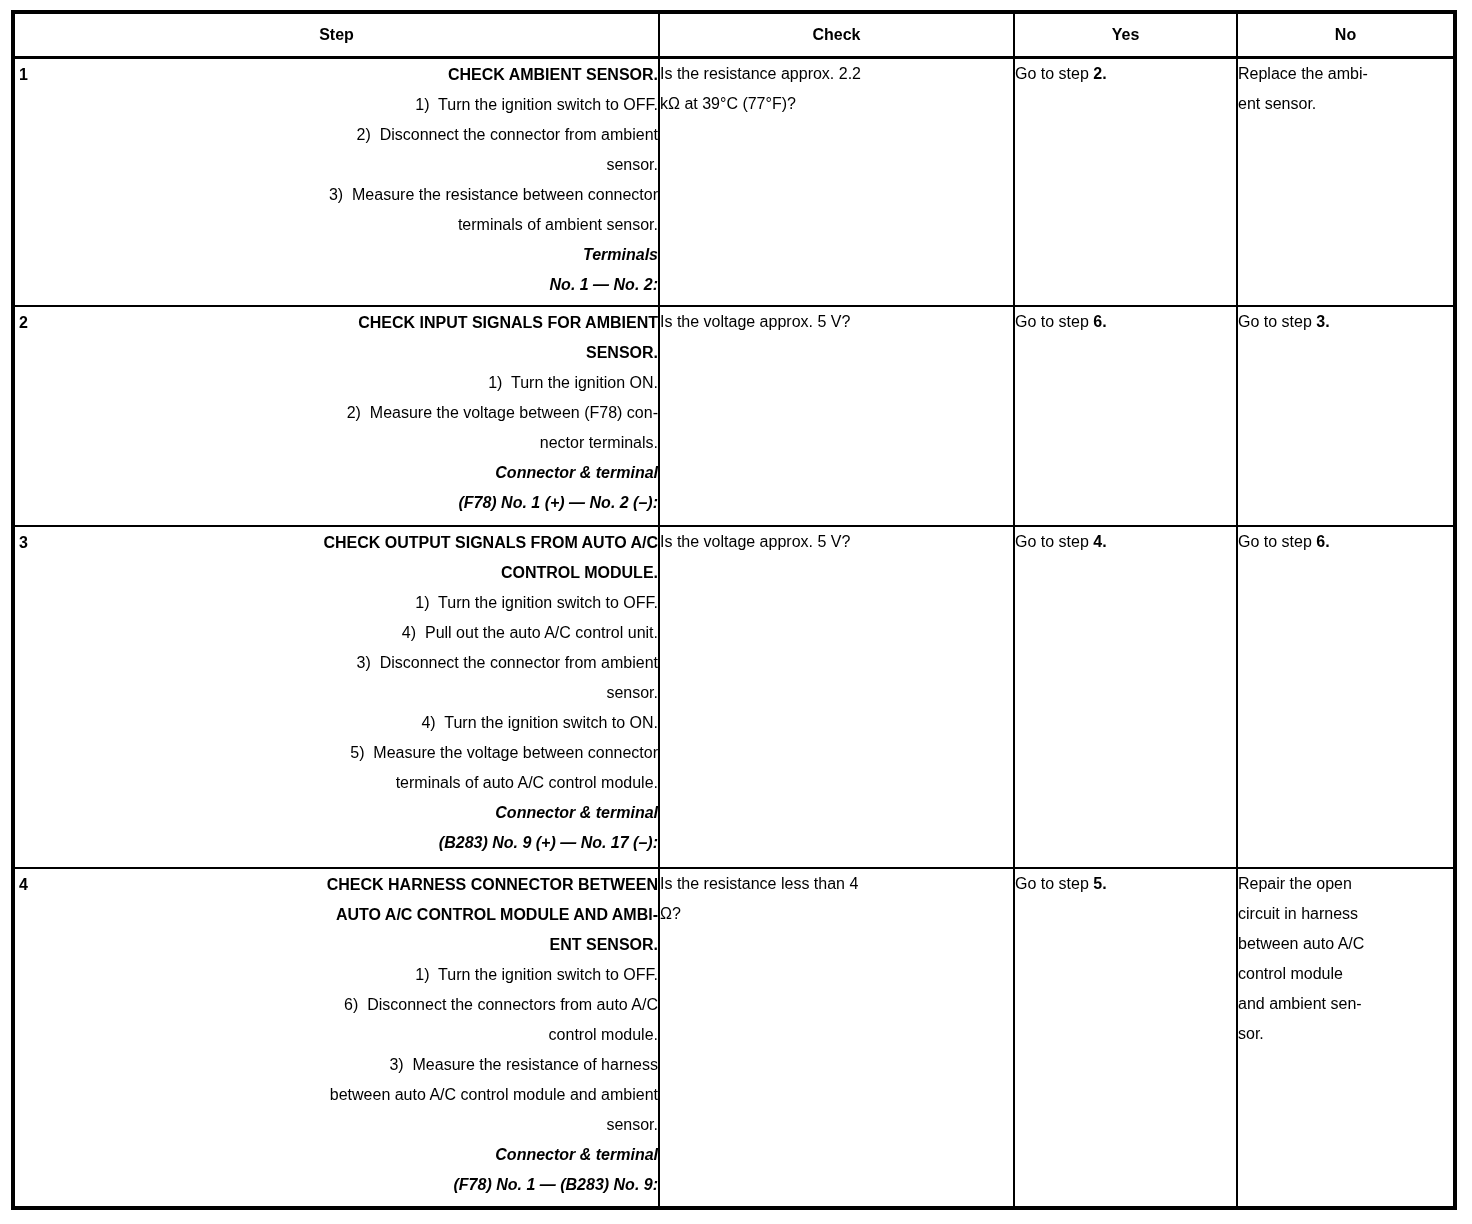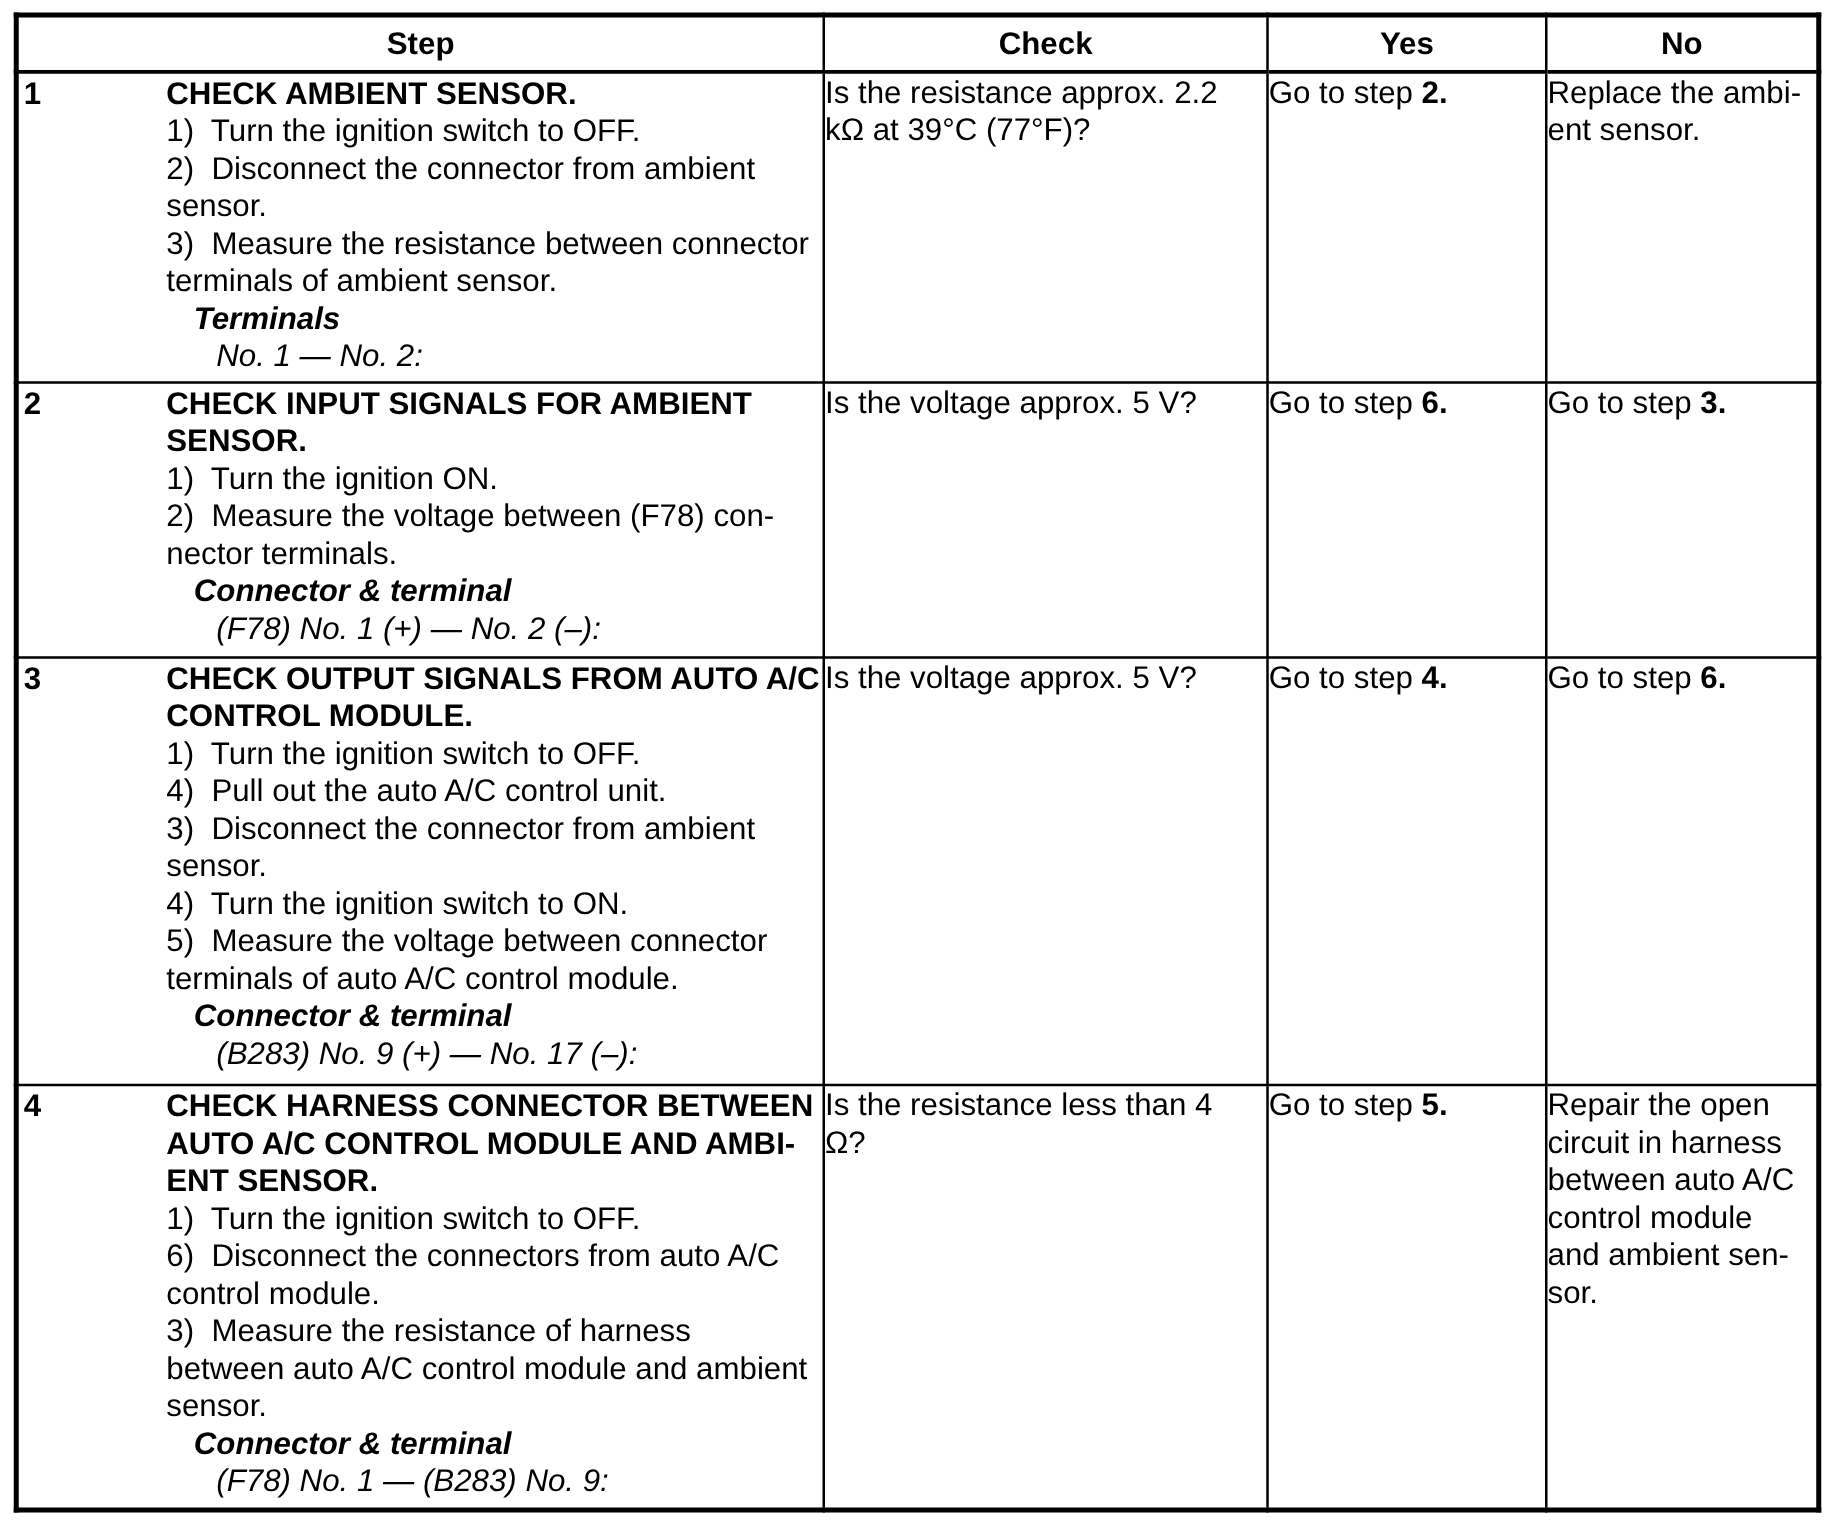"Step" table.diag th, table.diag td { font-size: 25px -> 16px }
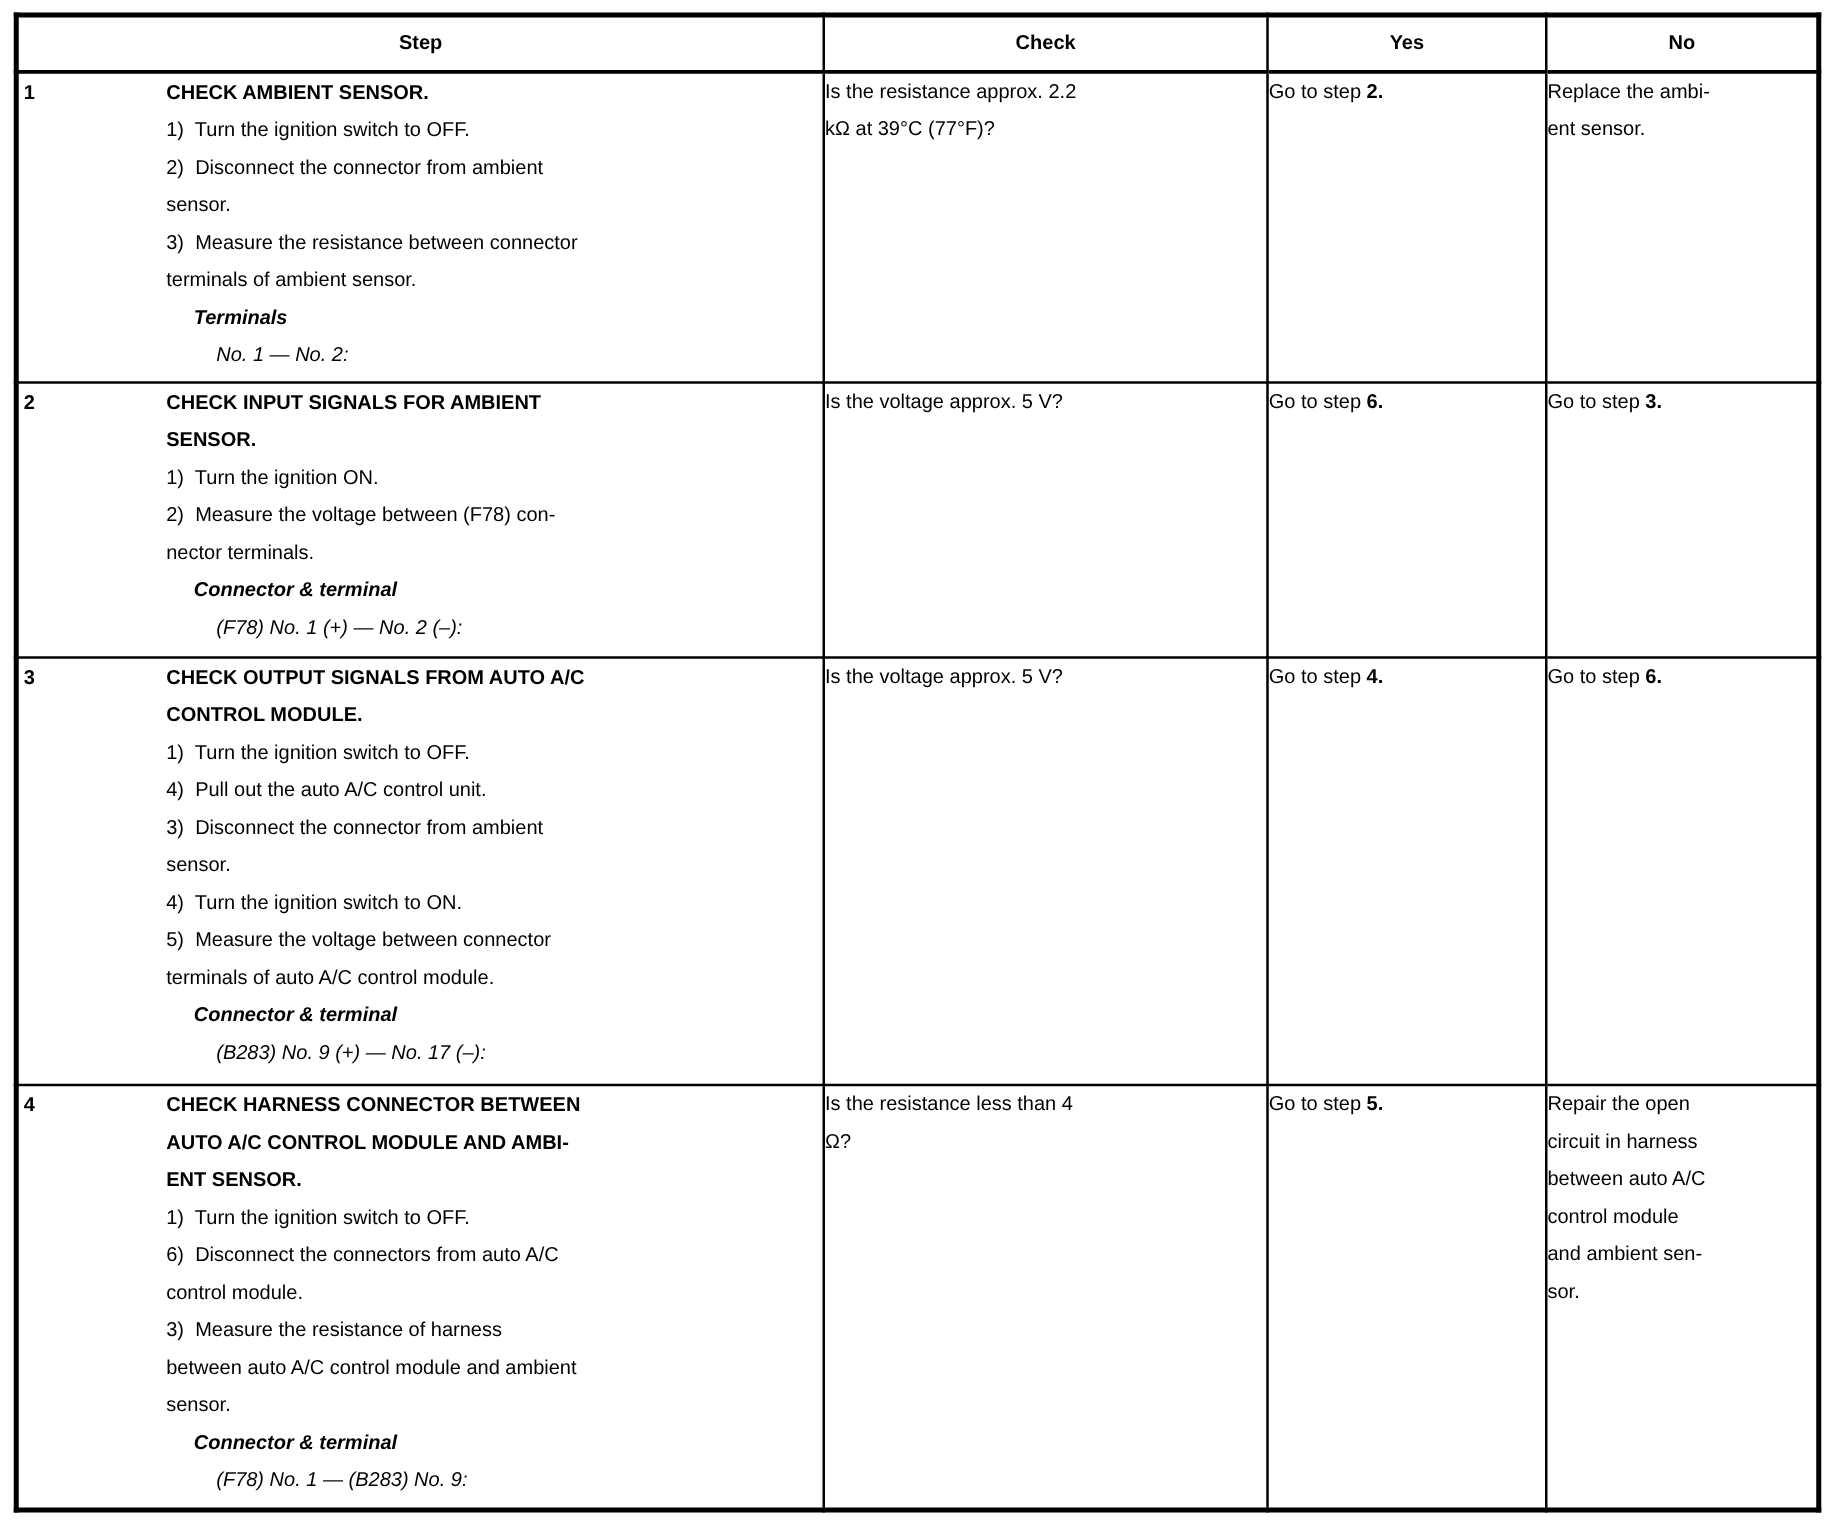"CHECK AMBIENT SENSOR." .step-text { text-align: none -> right }
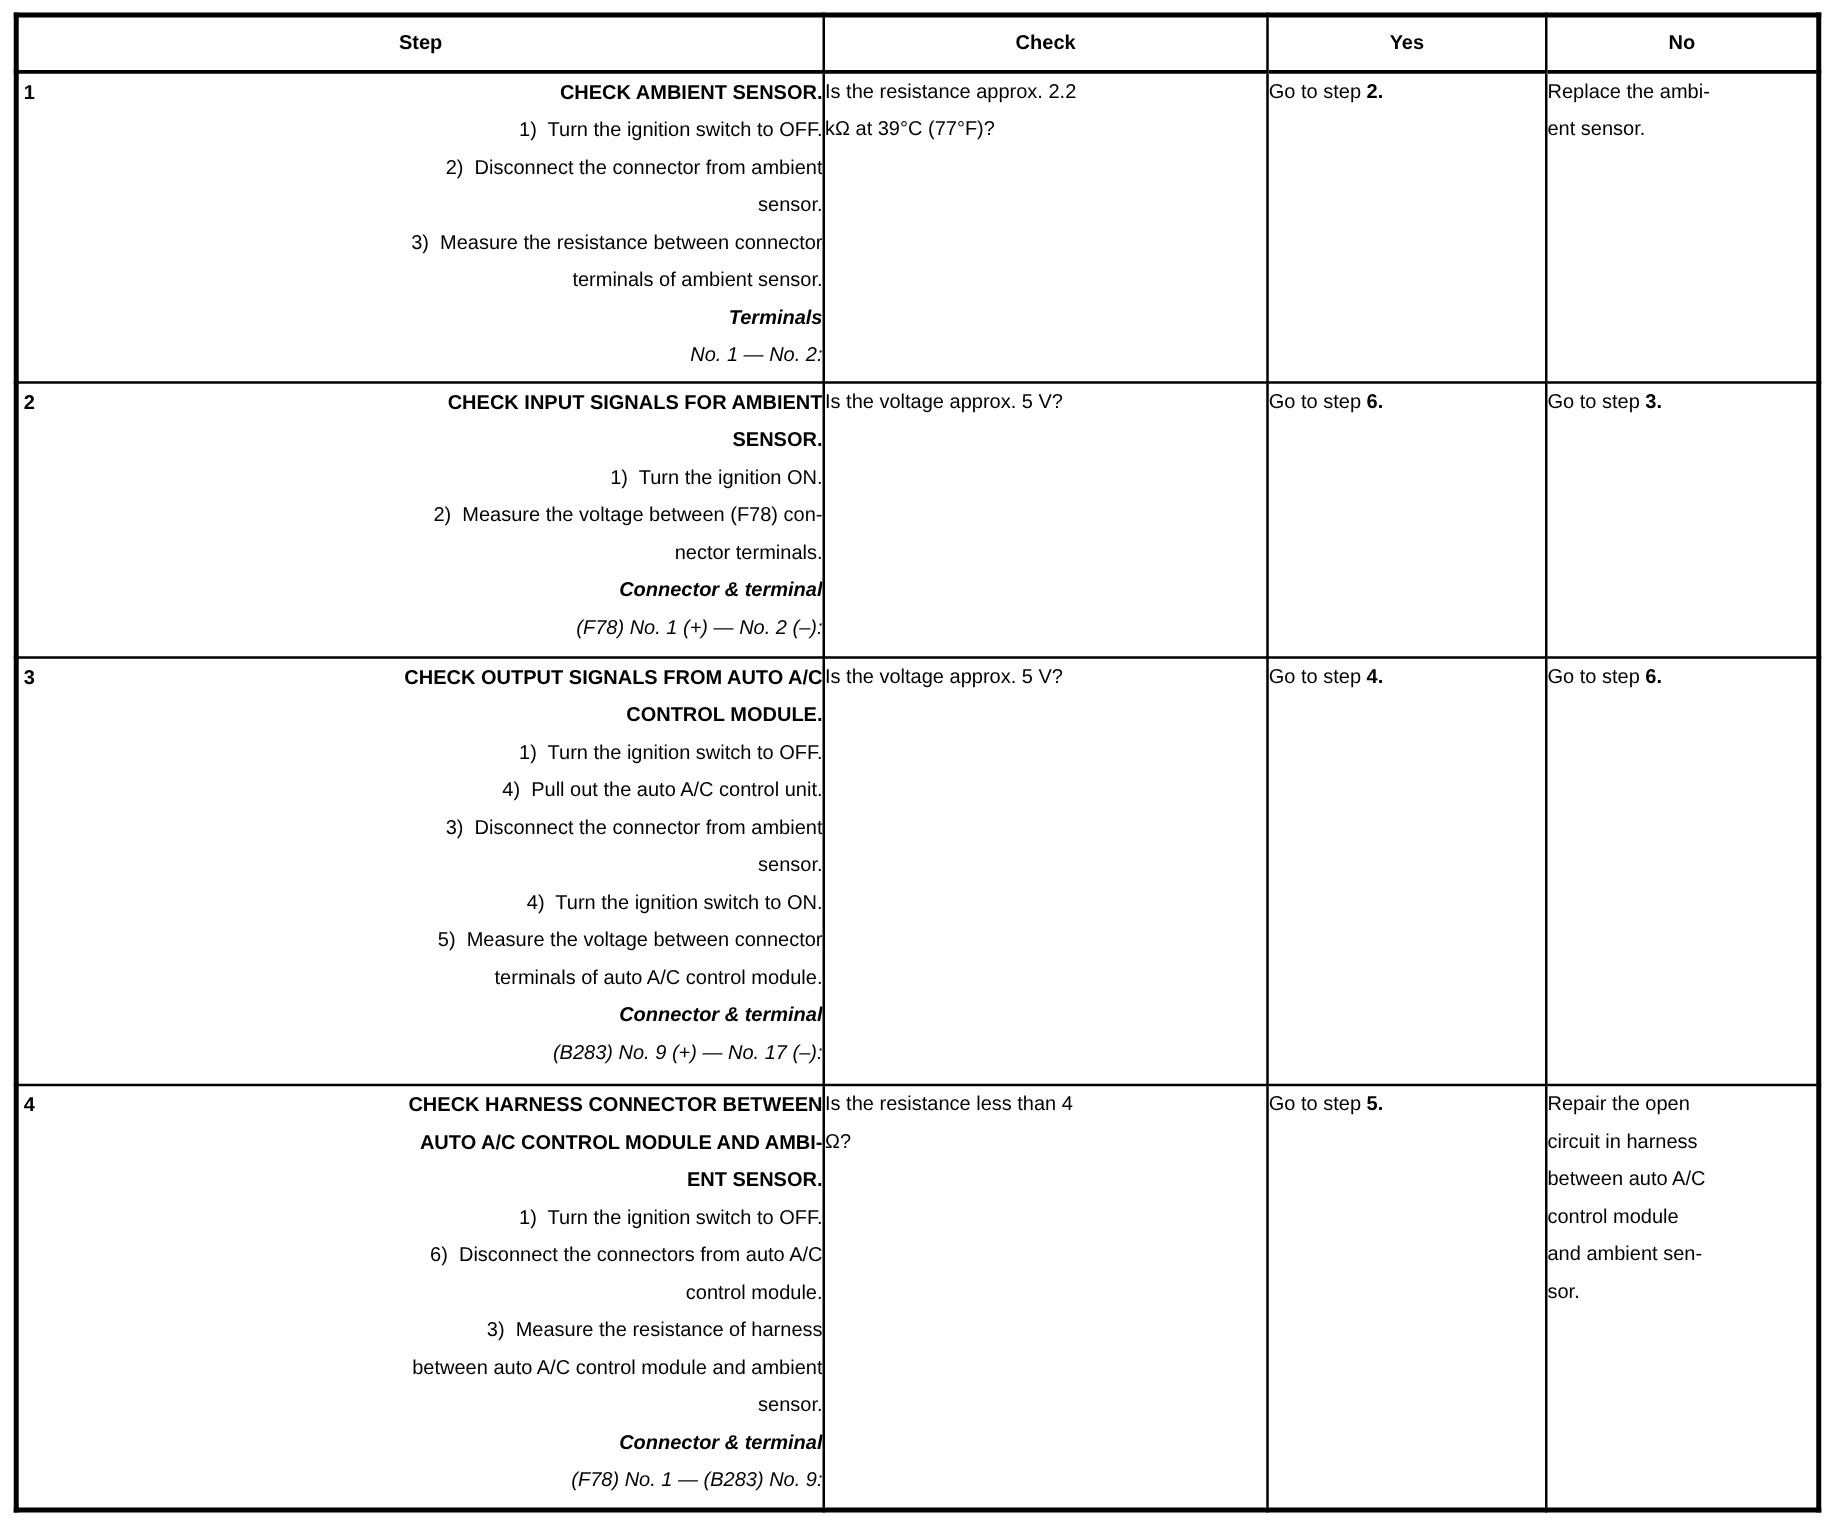"No. 1 — No. 2:" p.s2 { font-weight: normal -> bold }
